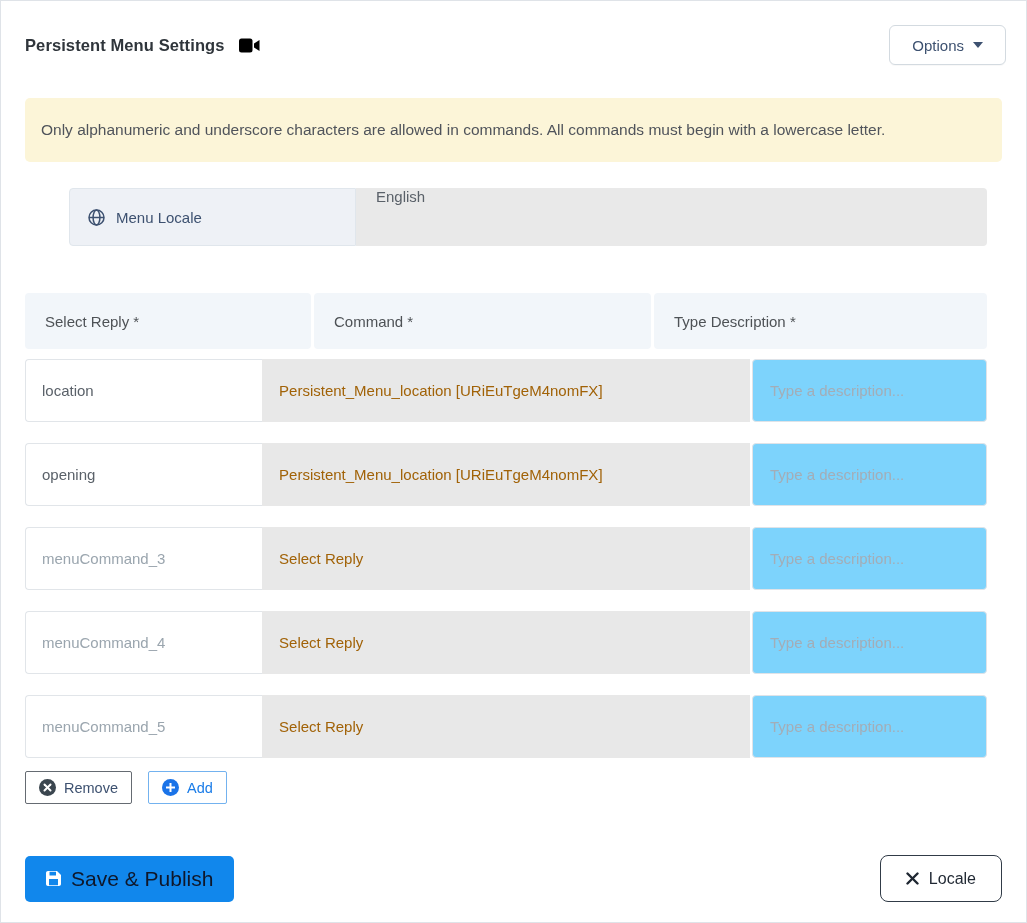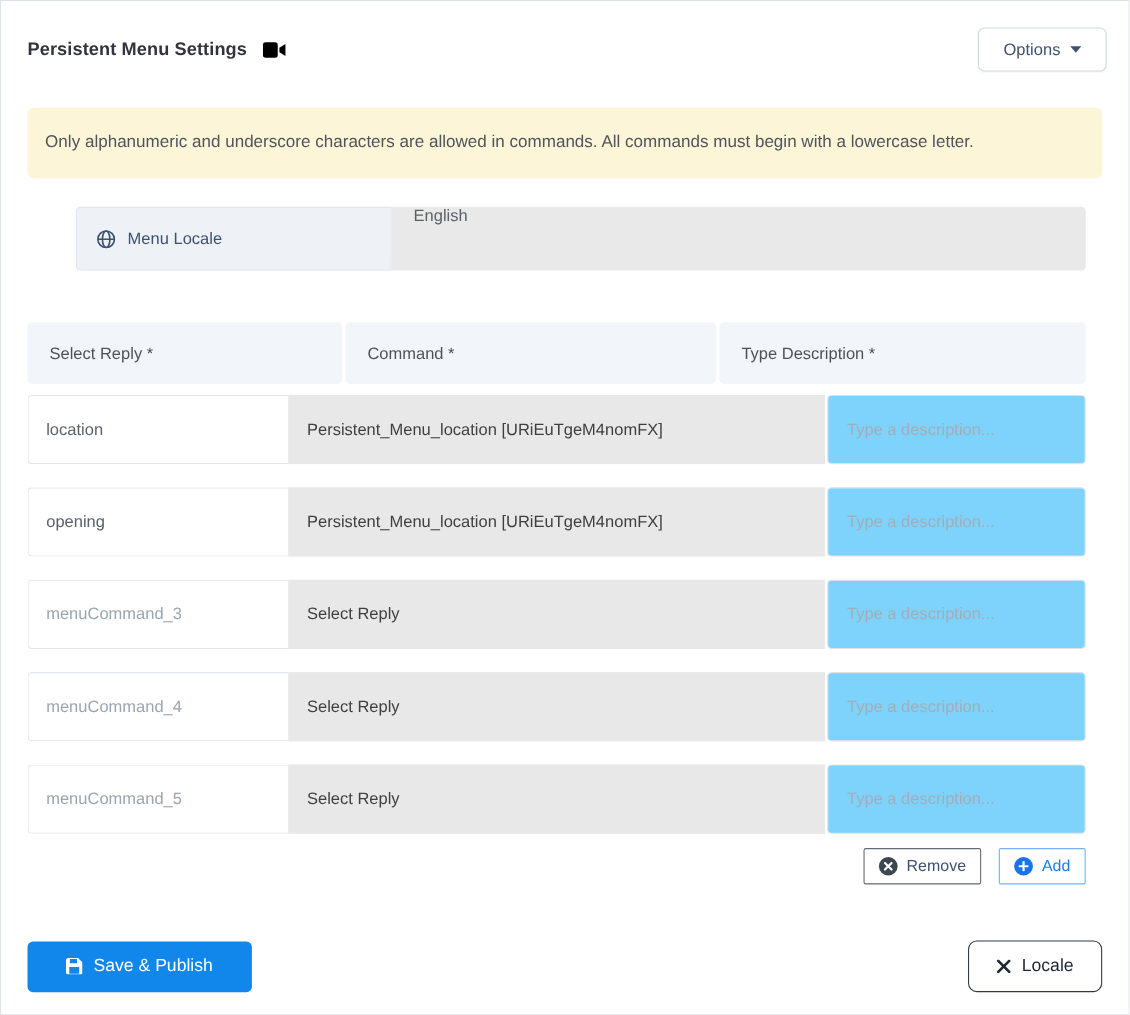"Persistent_Menu_location" .reply-cell { color: #404040 -> #a16207 }
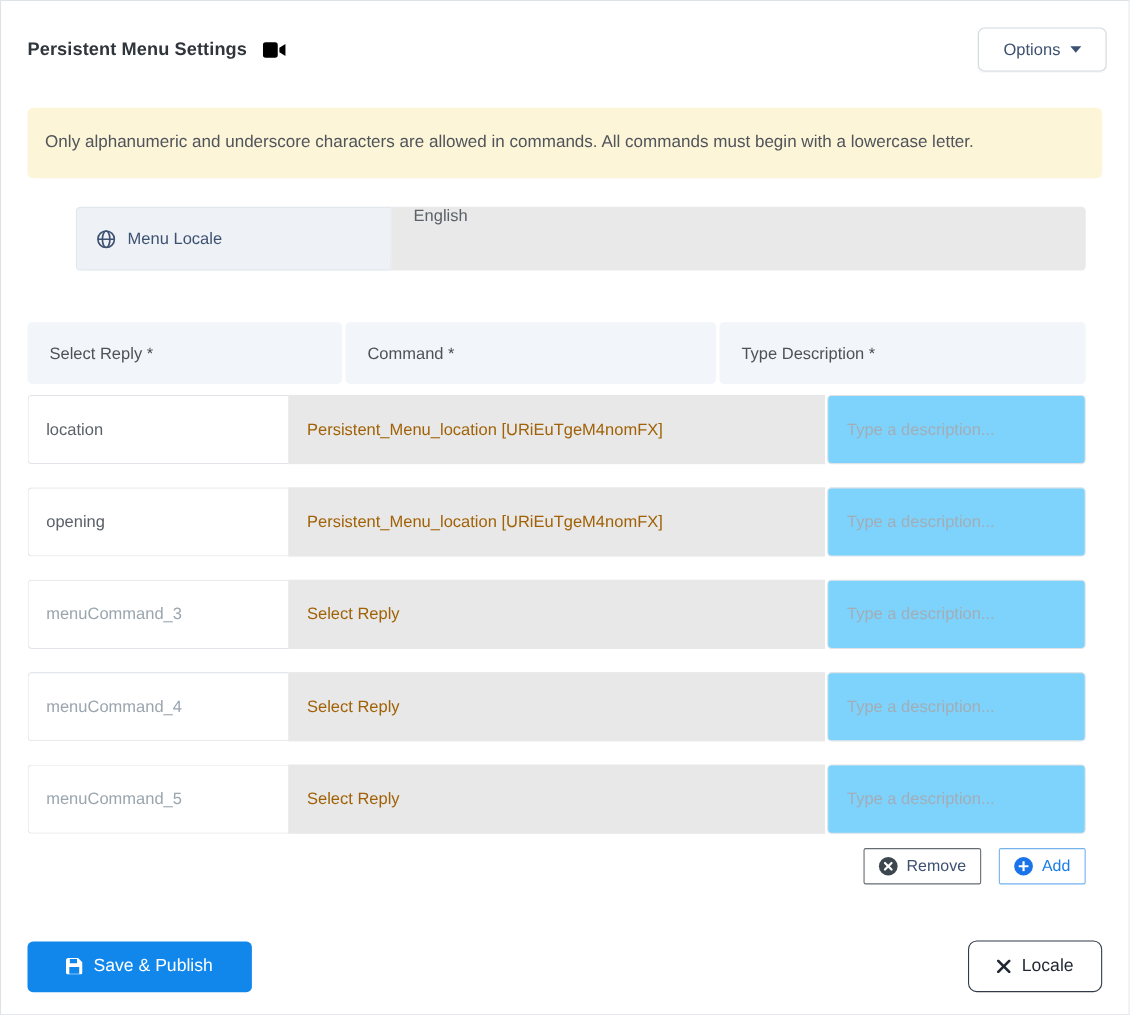"Remove" .row-actions { justify-content: flex-end -> flex-start }
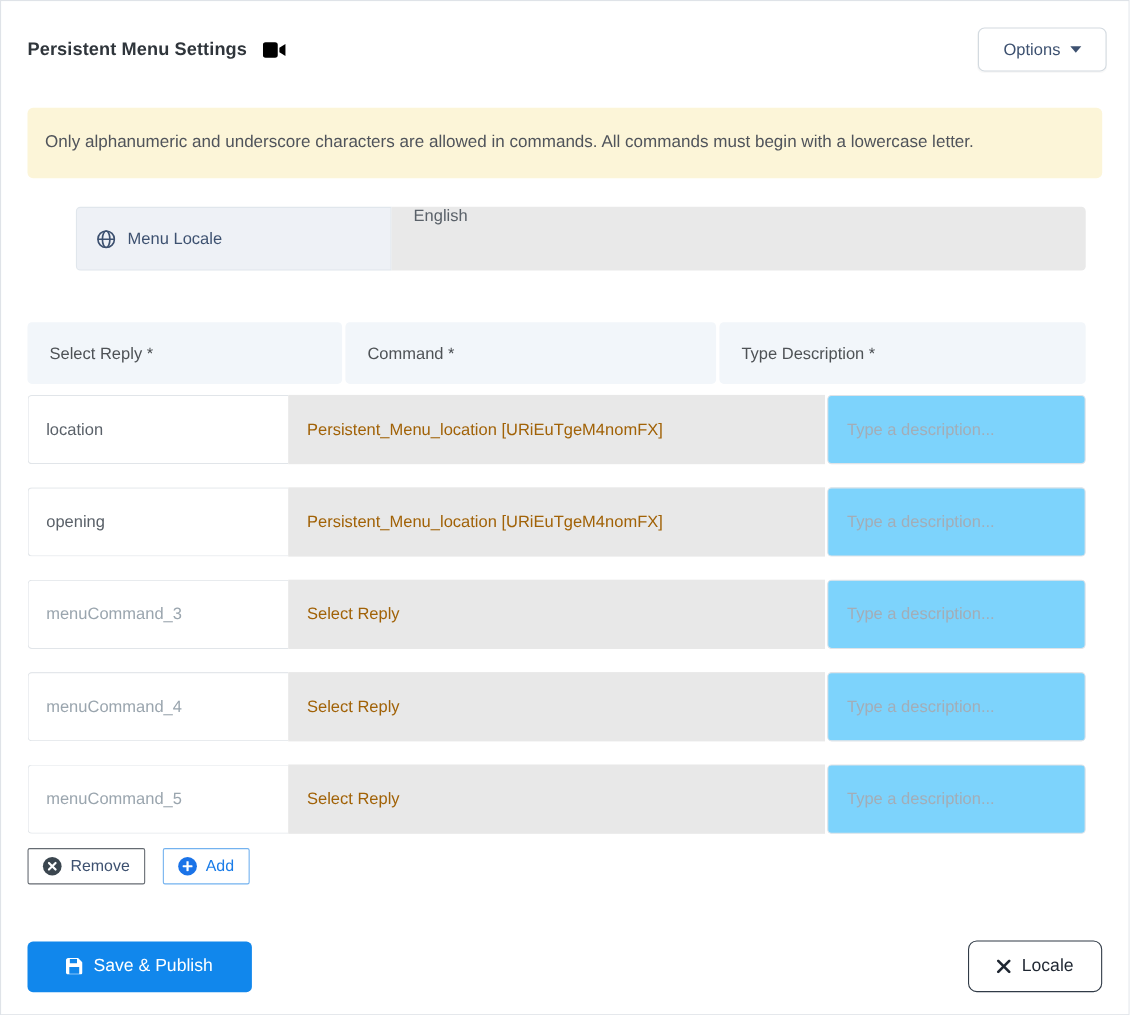"Save & Publish" .btn-save { color: #ffffff -> #0f172a; font-size: 16px -> 21px; padding: 0 35px -> 0 21px }
